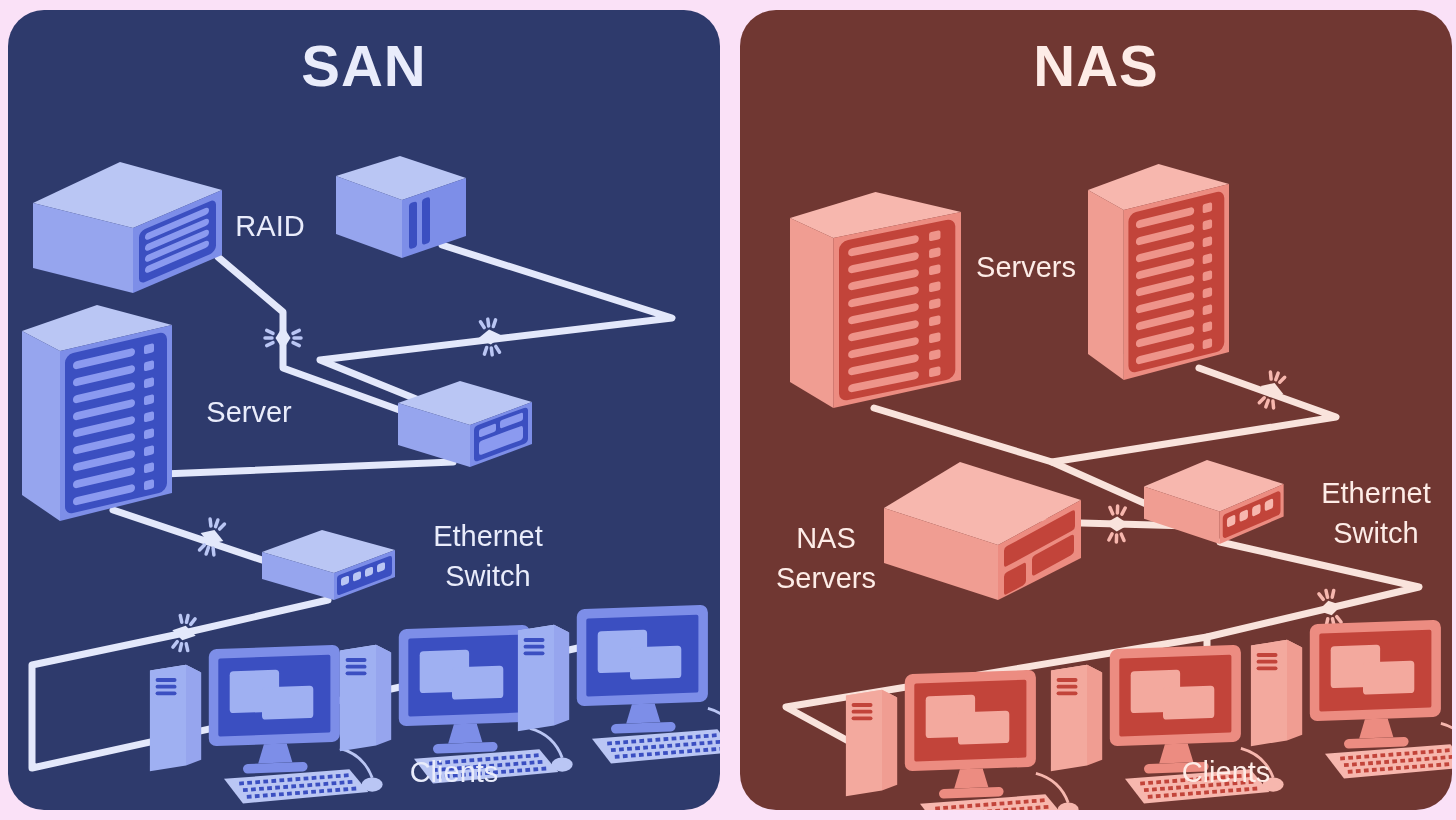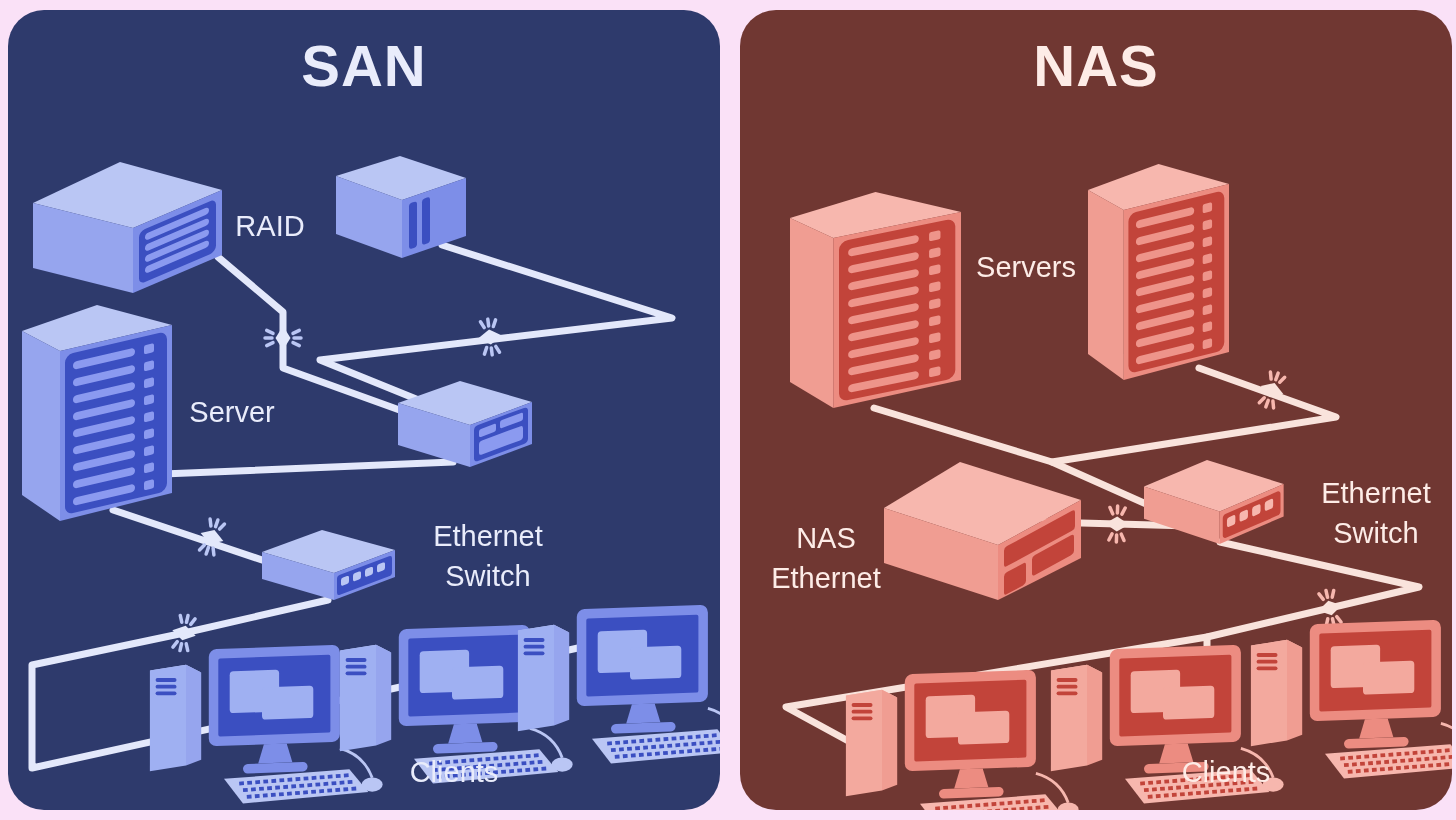"Server" div.label { left: 224px -> 241px }
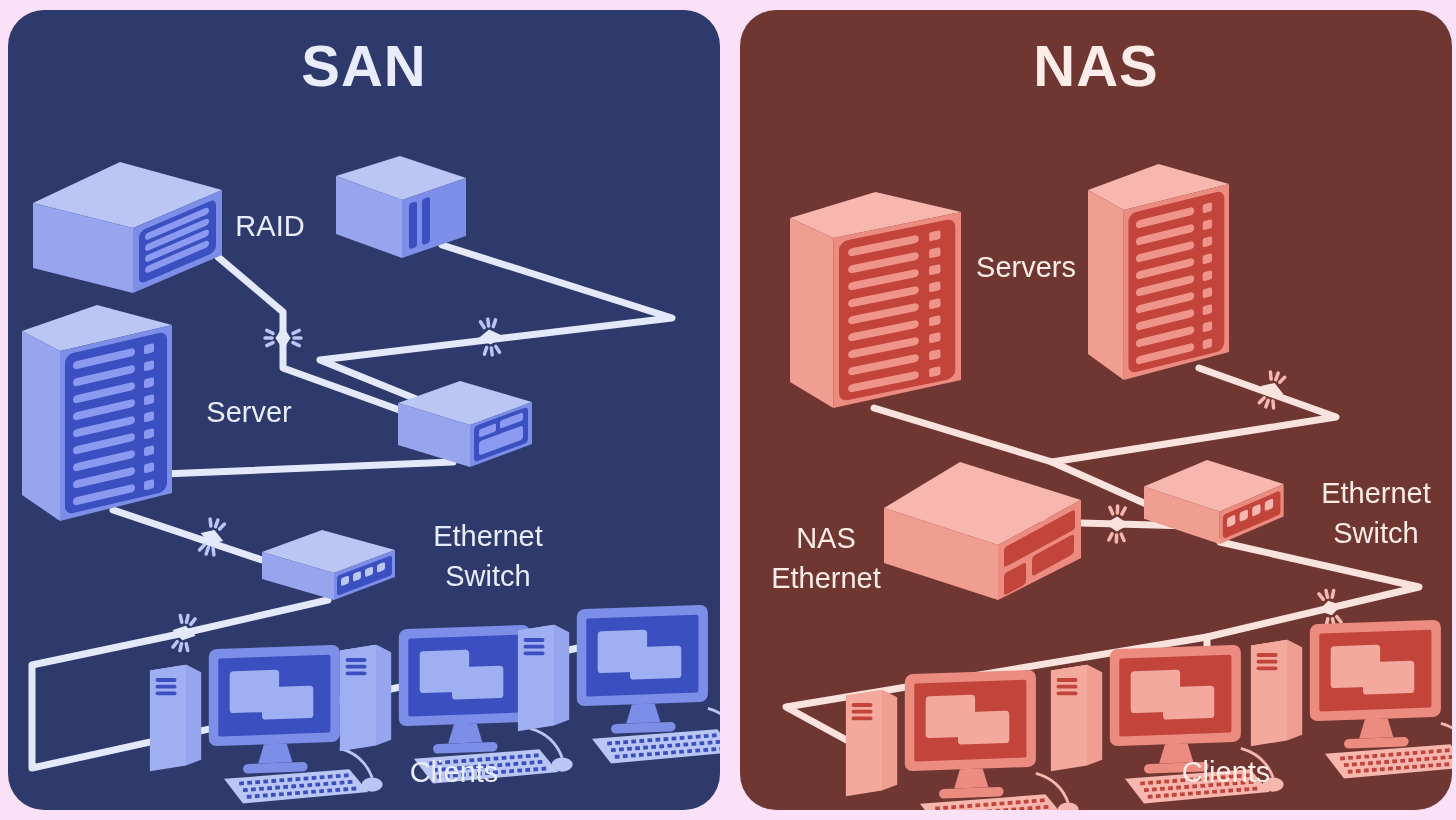"NAS Ethernet" div.label { text: Ethernet -> Servers }
